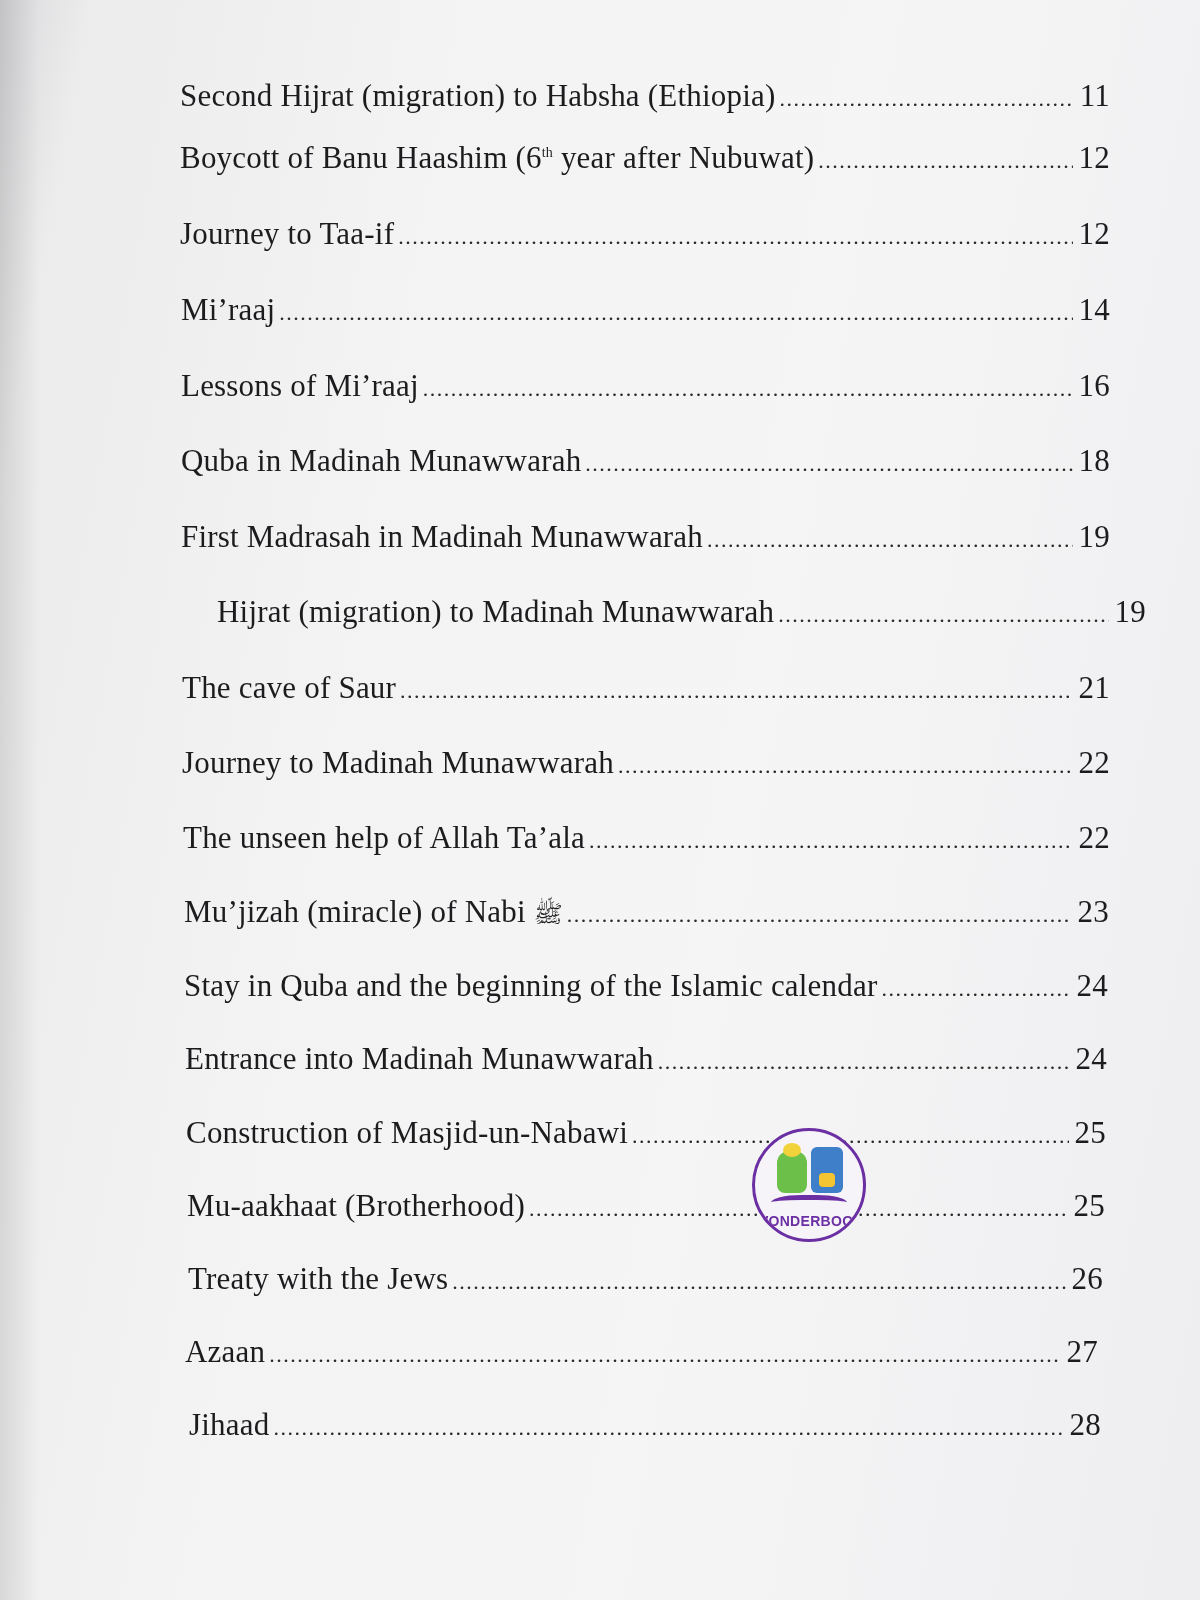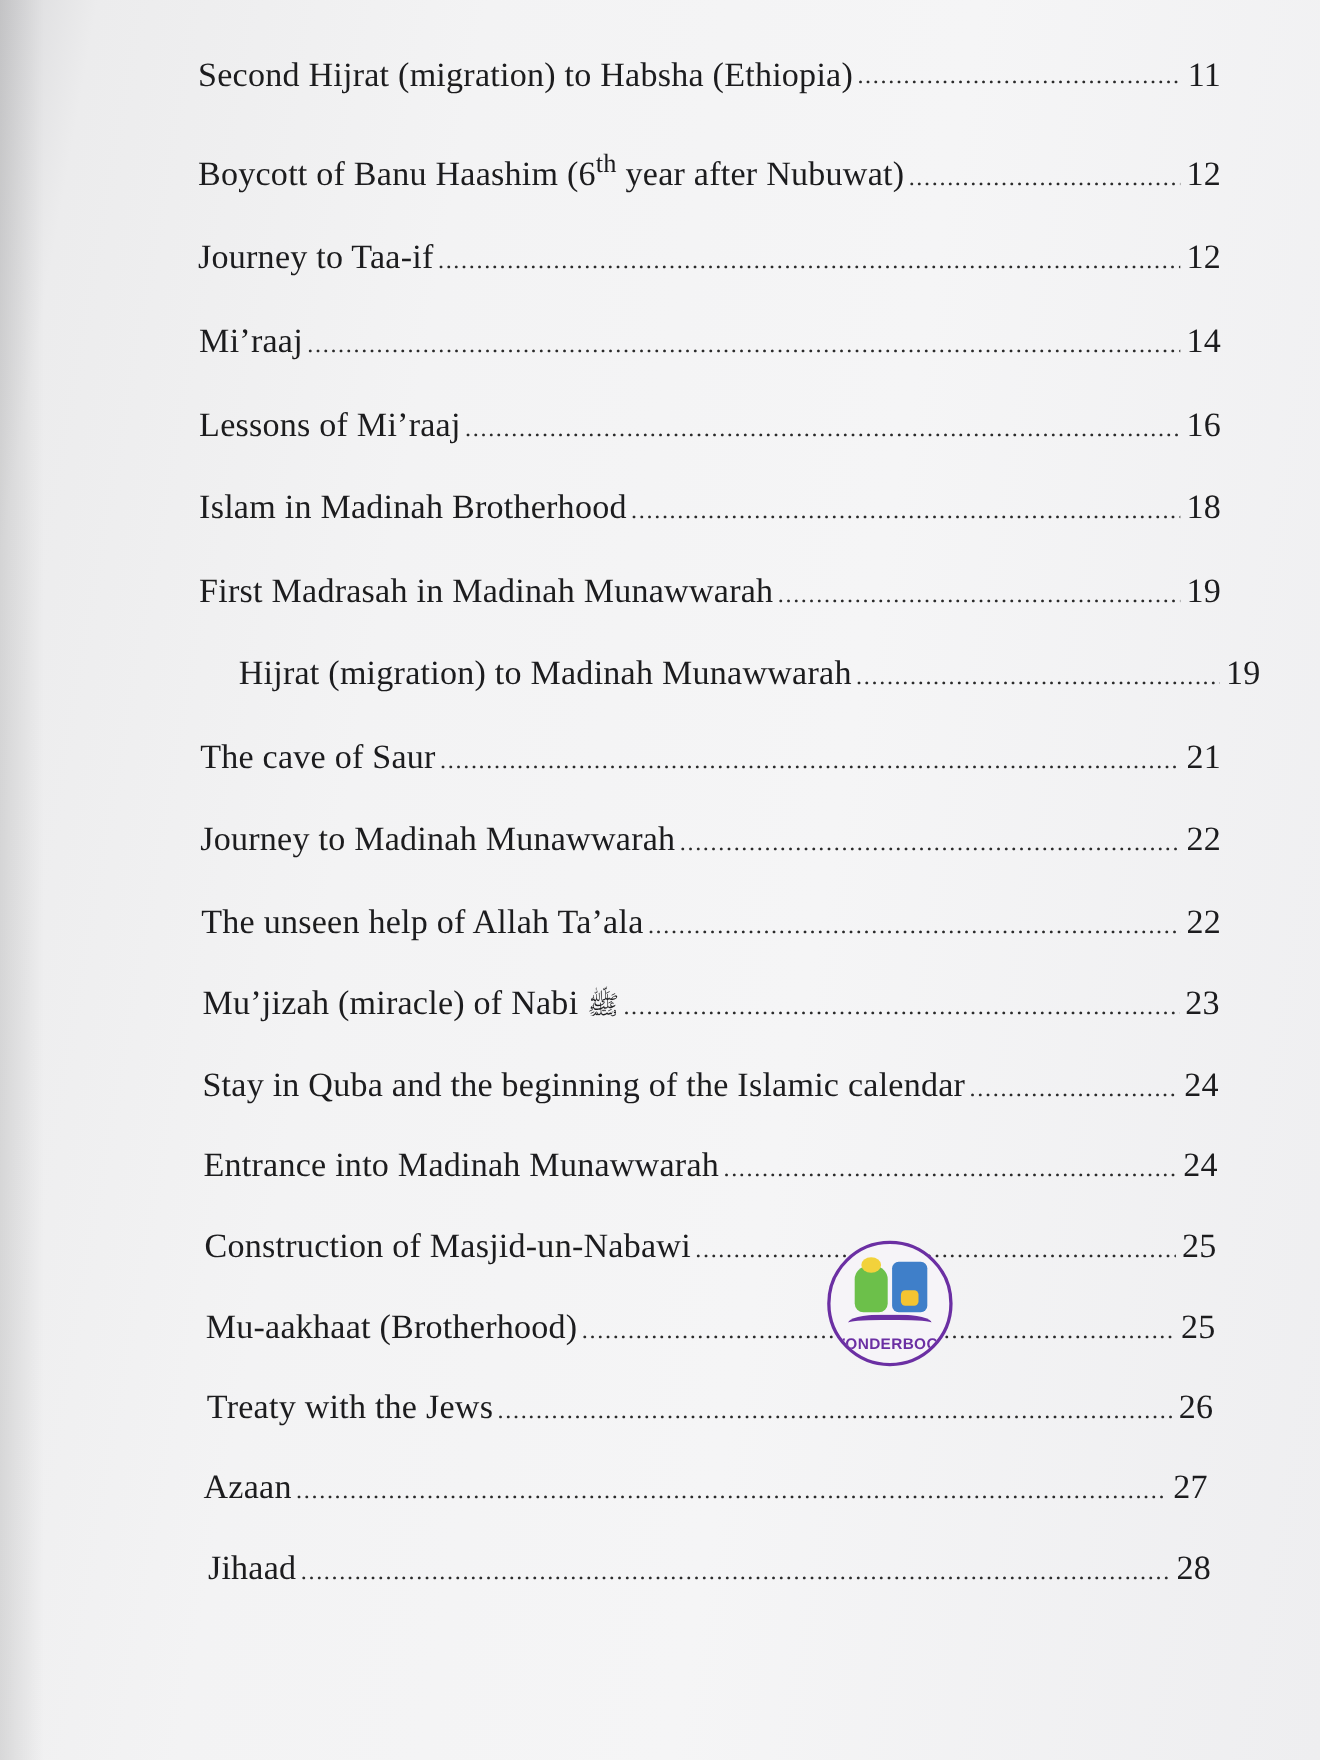"Second Hijrat (migration) to Habsha" div.toc-entry { align-items: center -> none; top: 48px -> 76px }
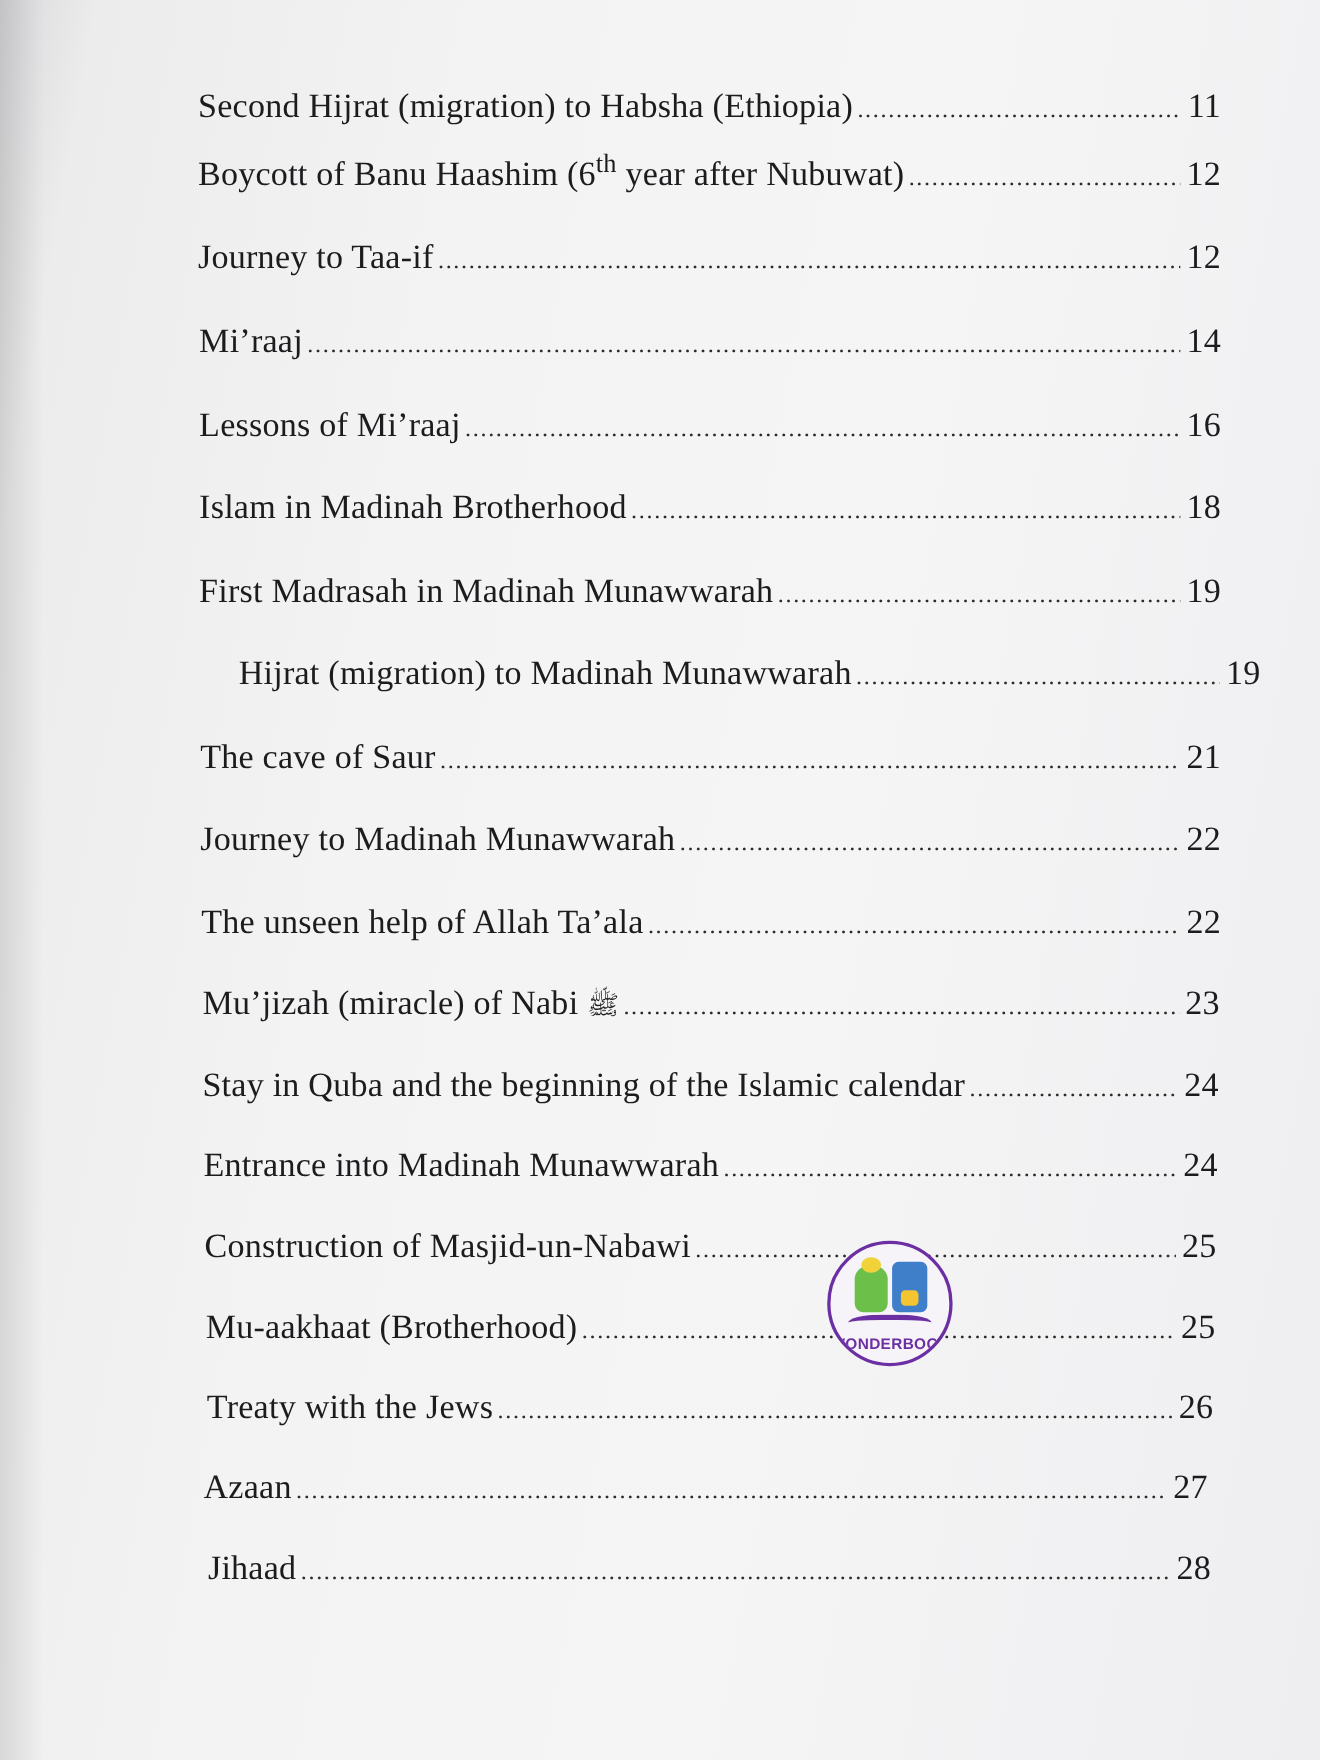"th" .toc-title sup { font-size: 24px -> 14px }
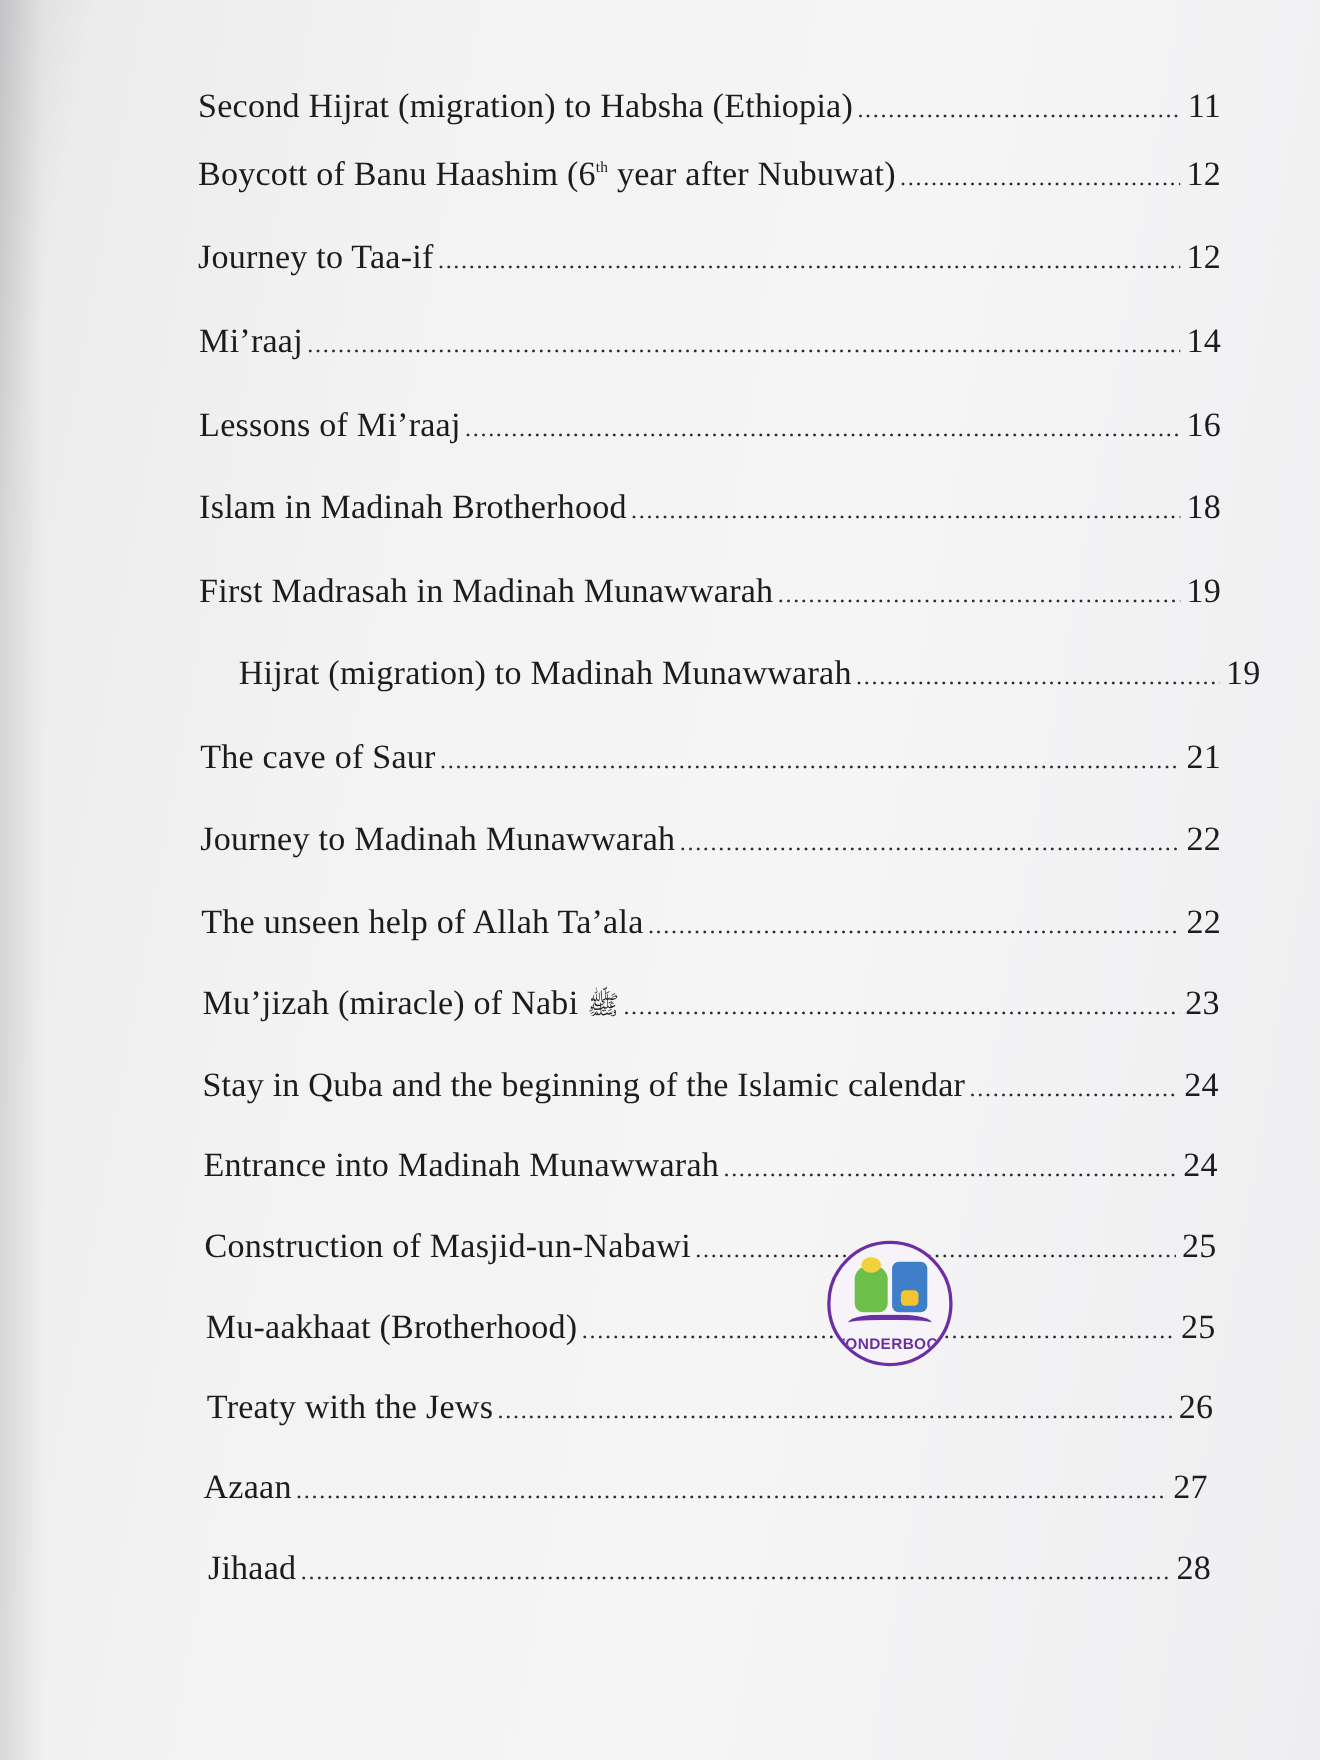"Islam in Madinah Brotherhood" span.toc-title { text: Islam in Madinah Brotherhood -> Quba in Madinah Munawwarah }
